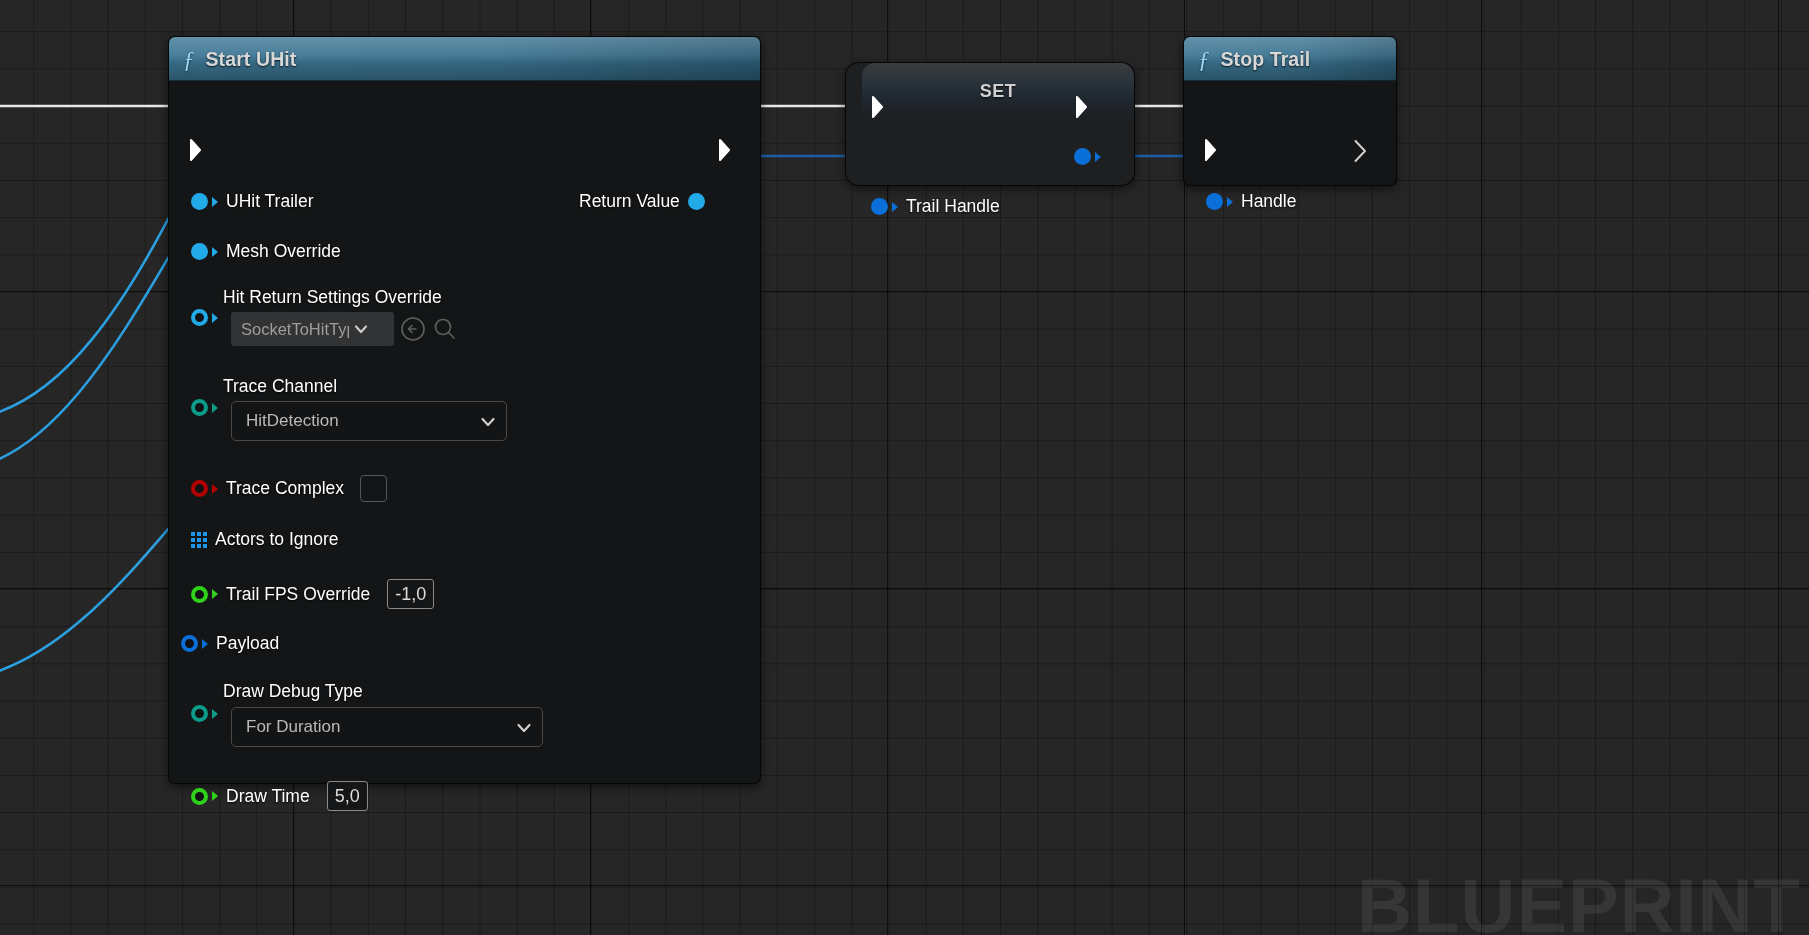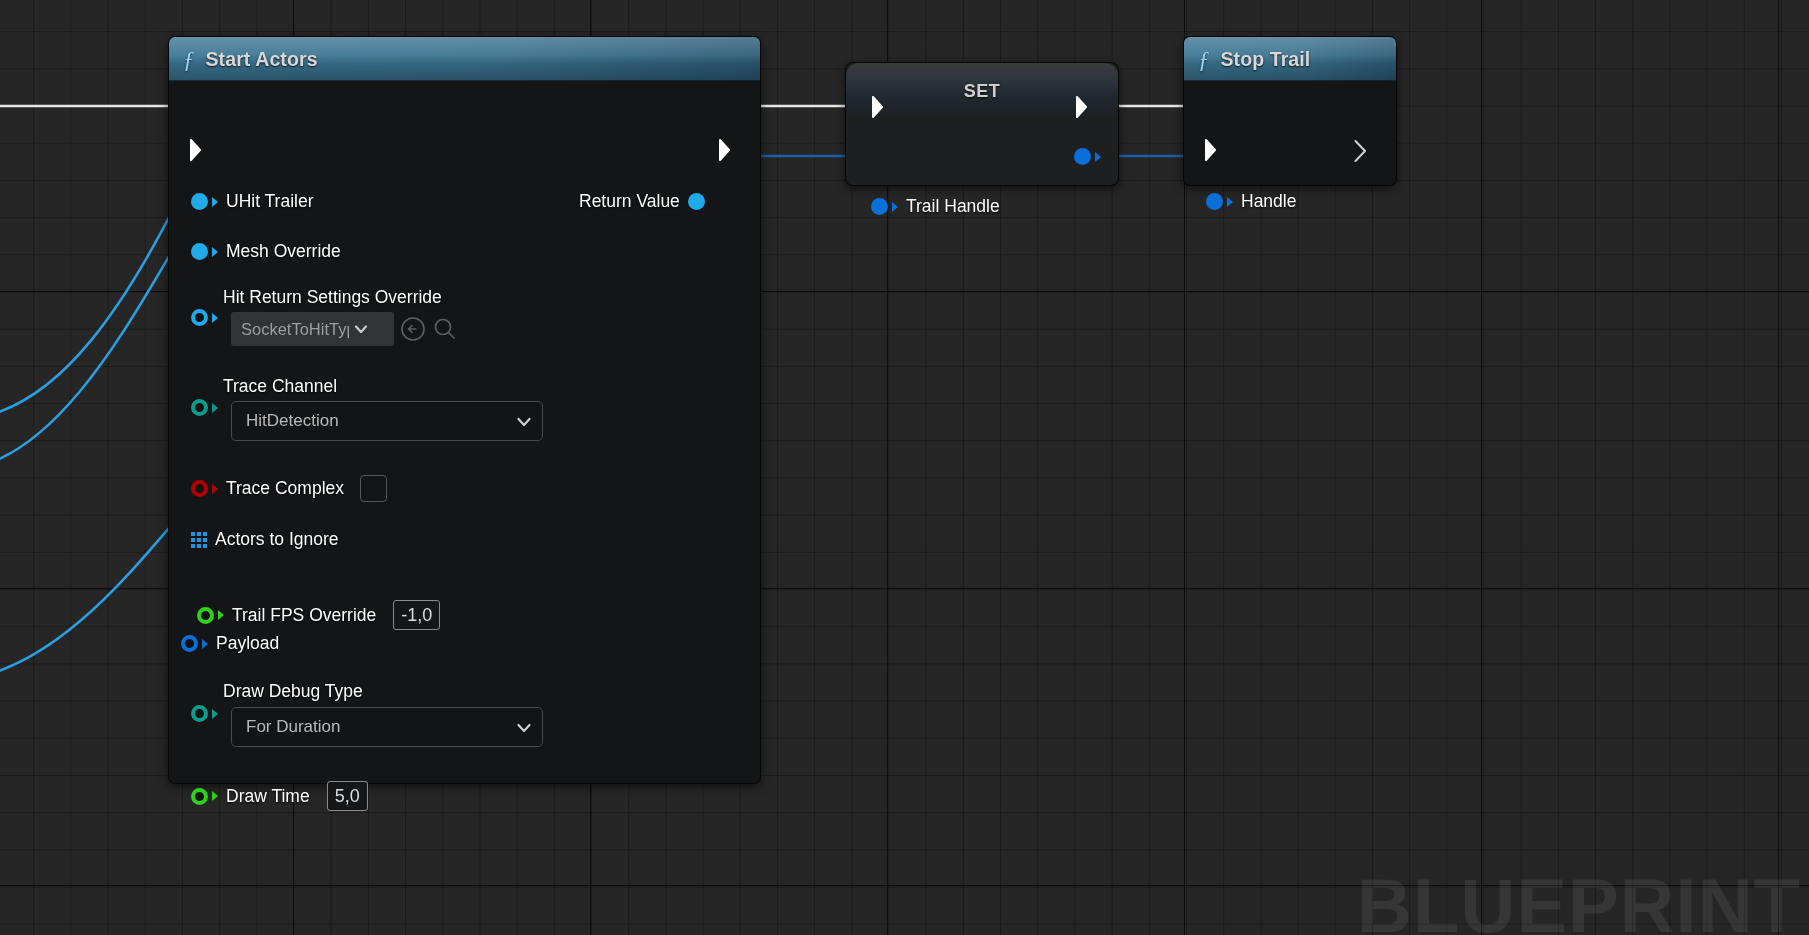"Start Actors" span.node-title { text: Actors -> UHit }
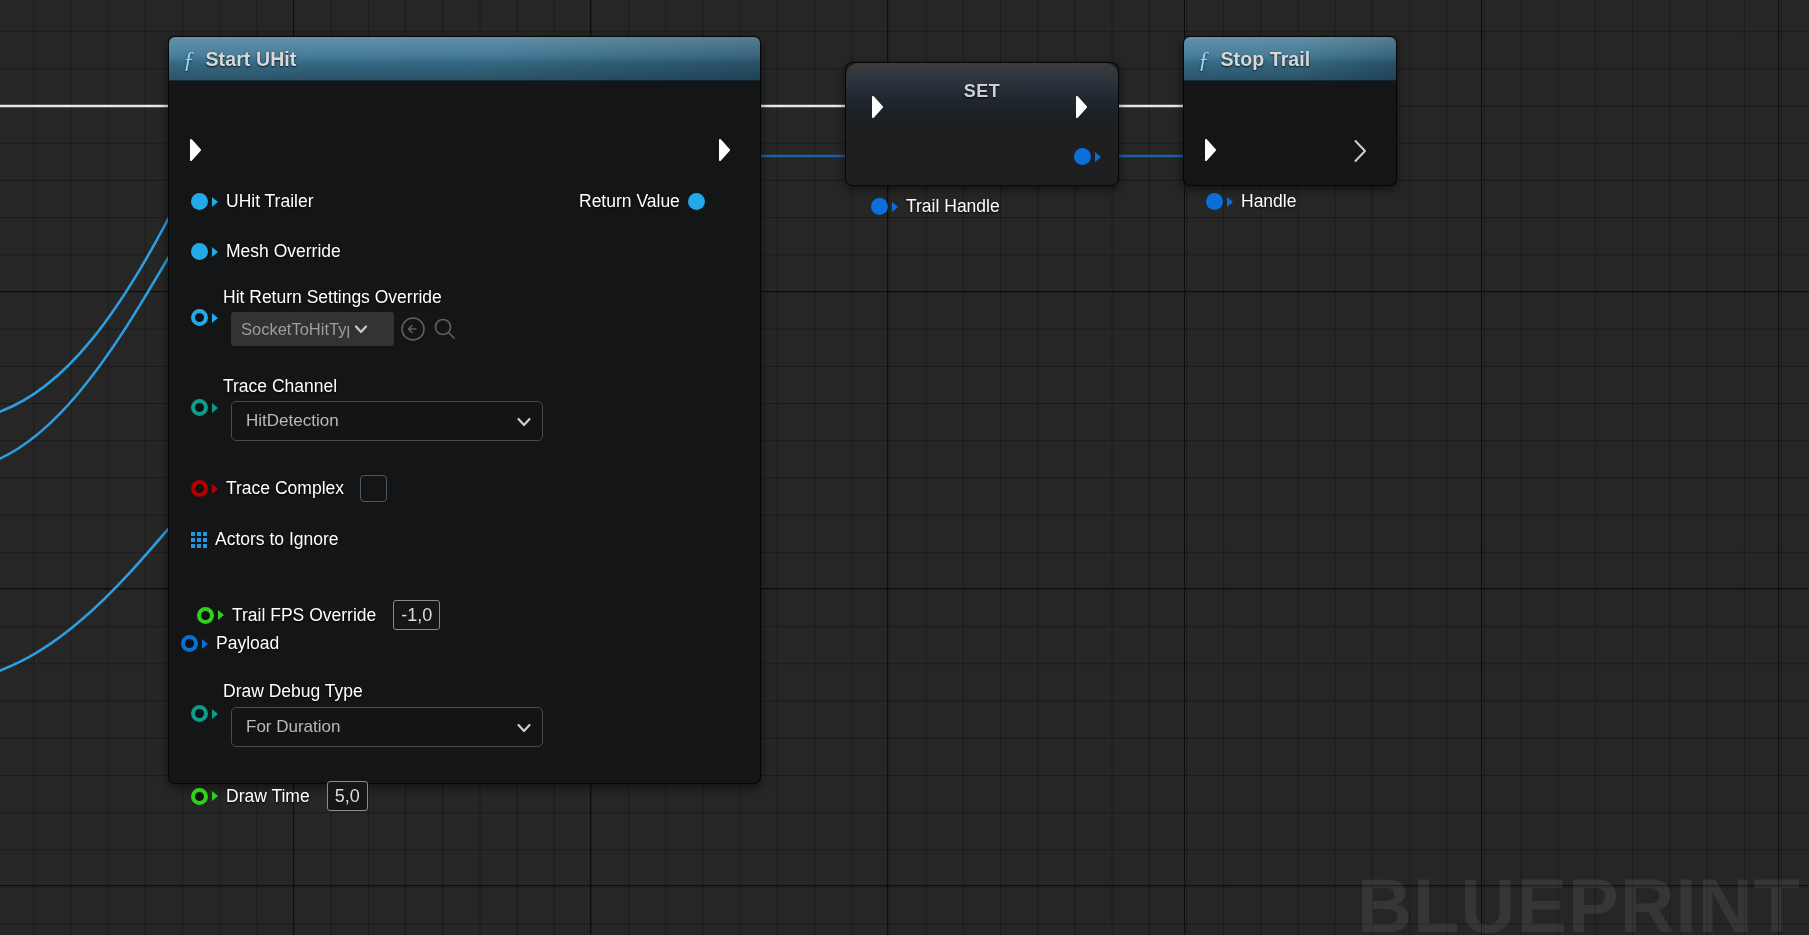"SET" .node-set { border-radius: 8px -> 14px; padding-left: none -> 16px }
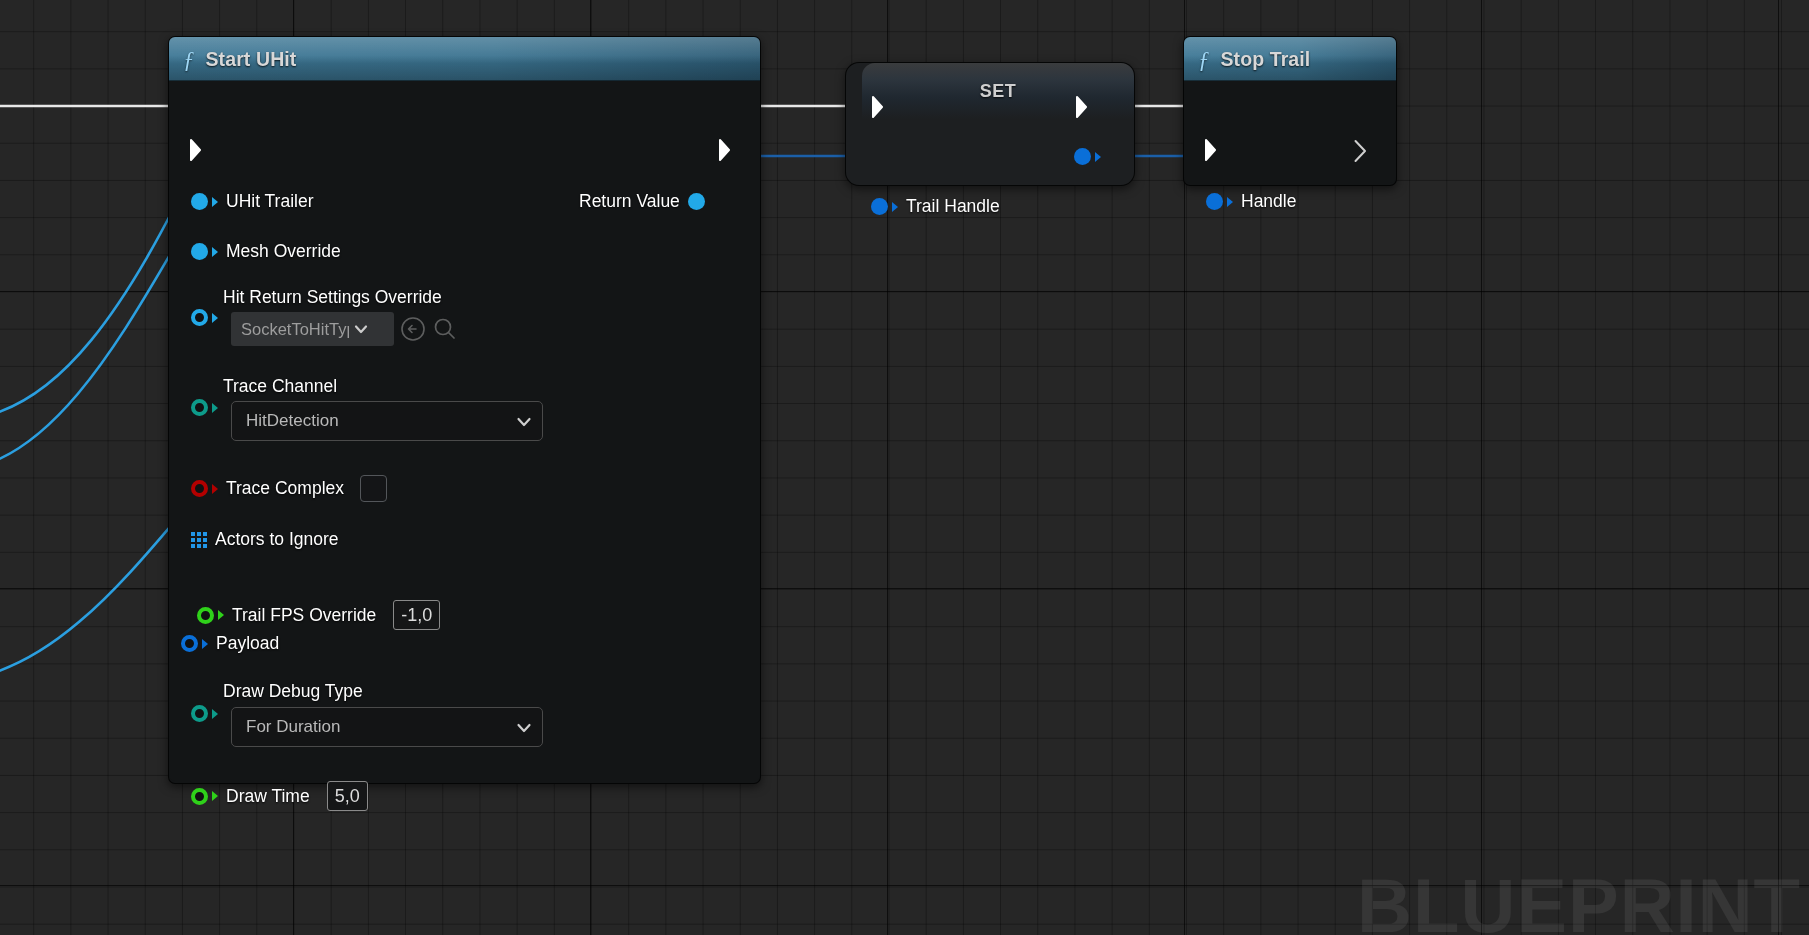"HitDetection" span.combo { width: 312px -> 276px }
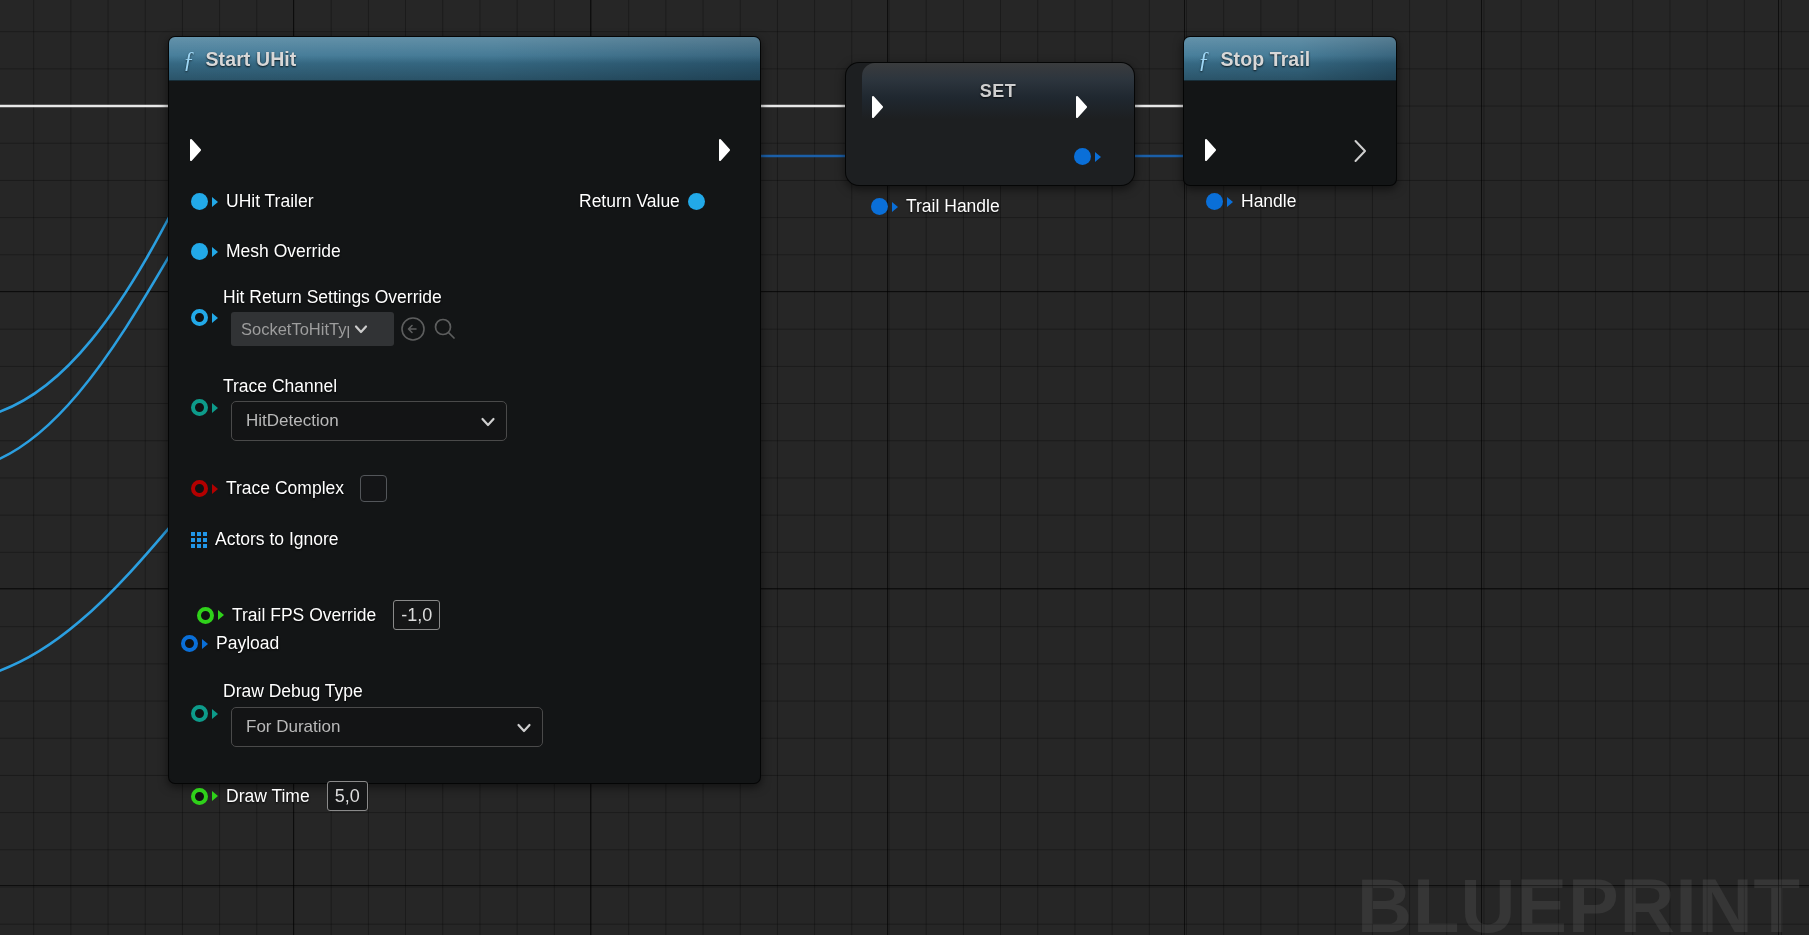"Trail FPS Override" div.pin-row { left: 28px -> 22px; margin-top: 21px -> none }
